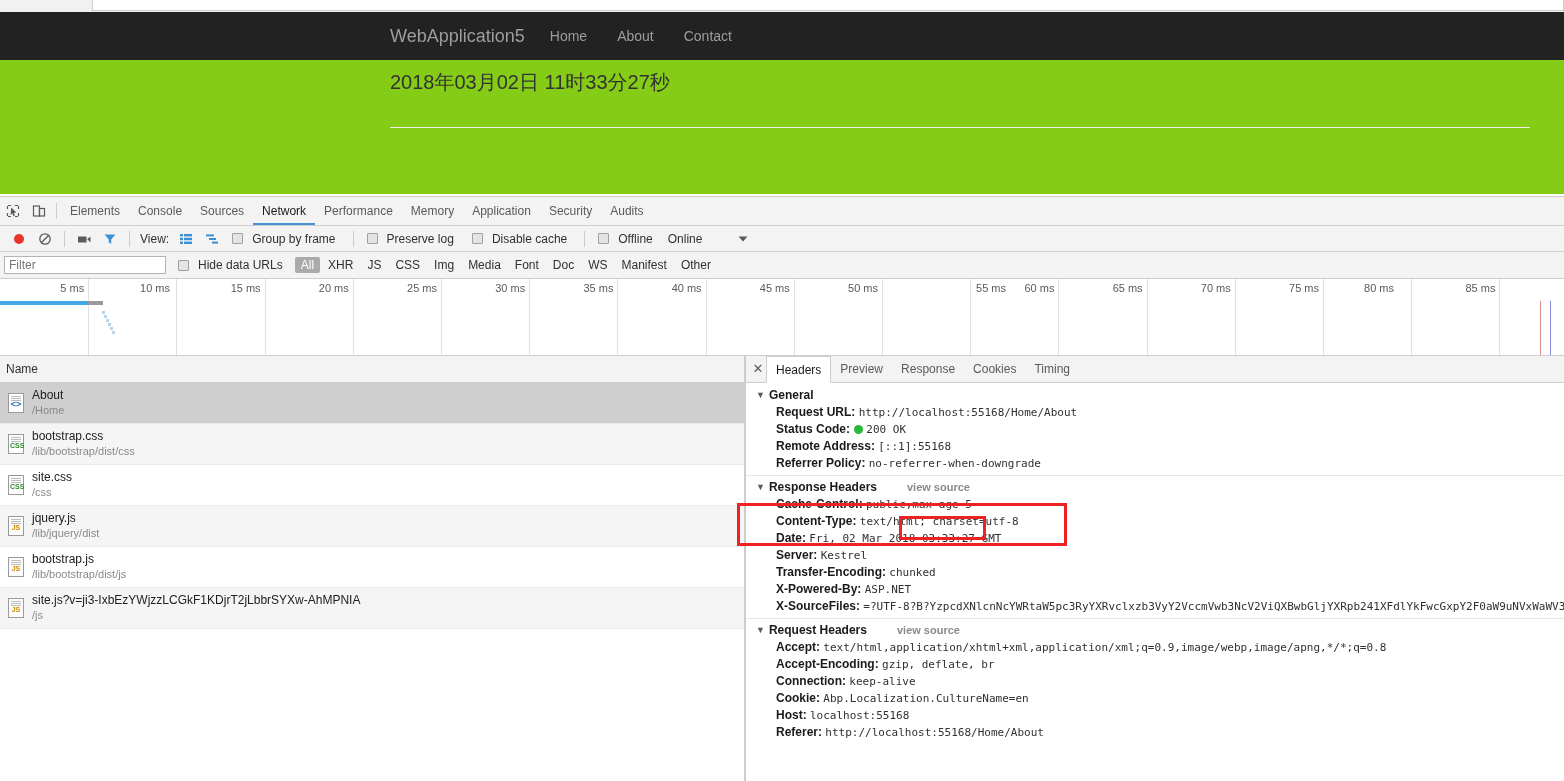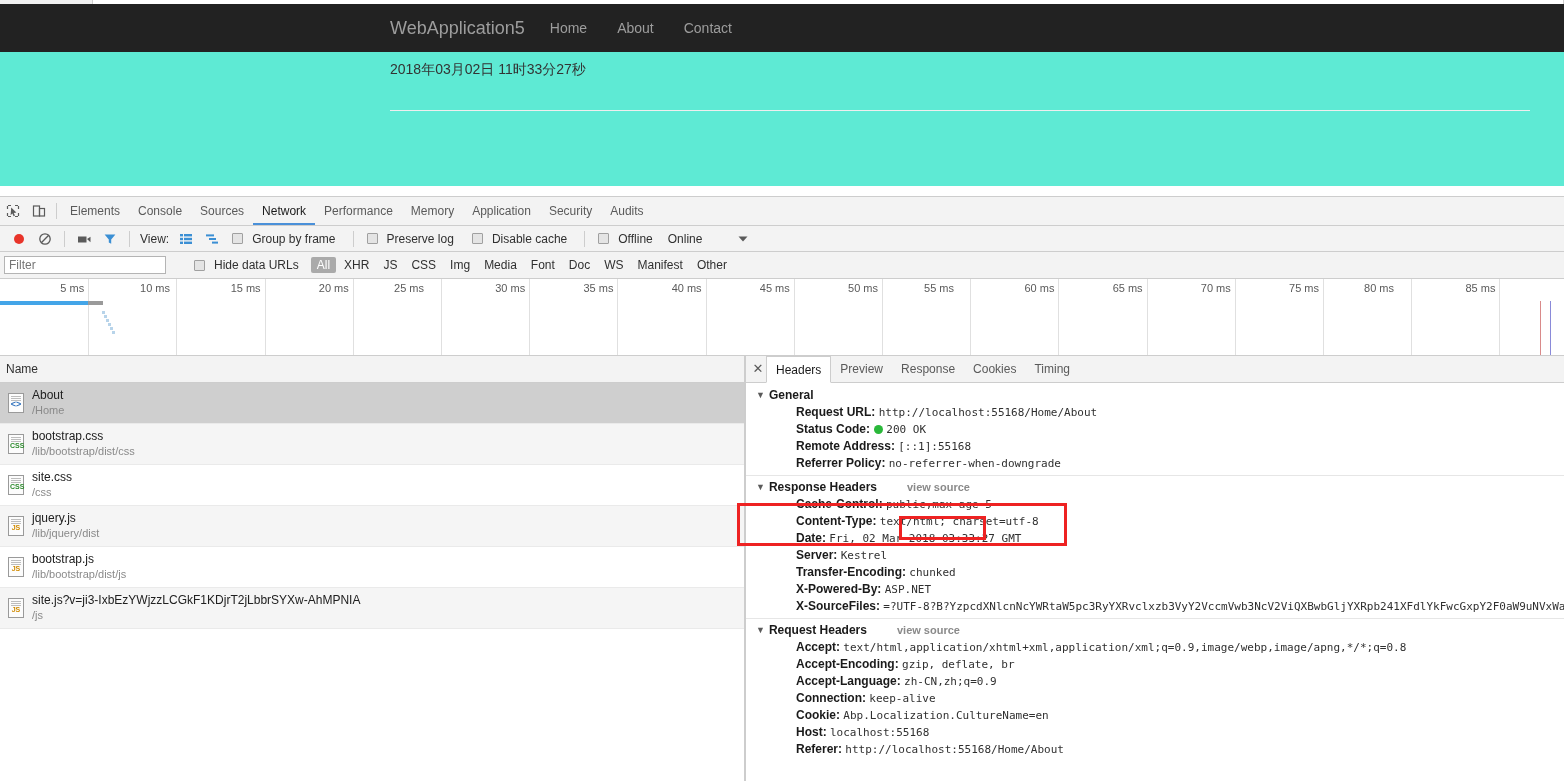"WebApplication5" .page { background: #5eead4 -> #84cc16; top: 4px -> 12px }
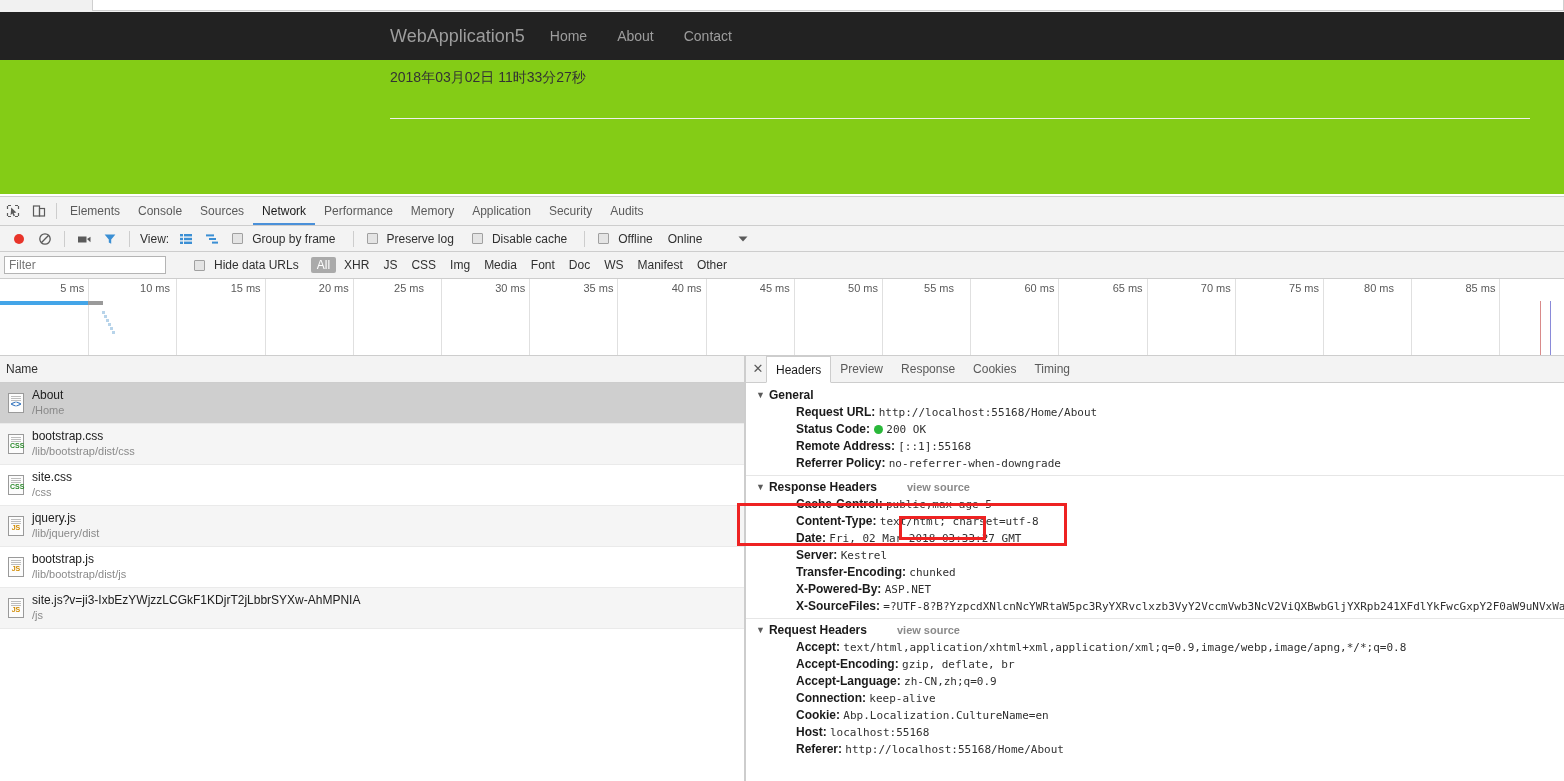"2018年03月02日 11时33分27秒" .page-time { font-size: 14px -> 20px }
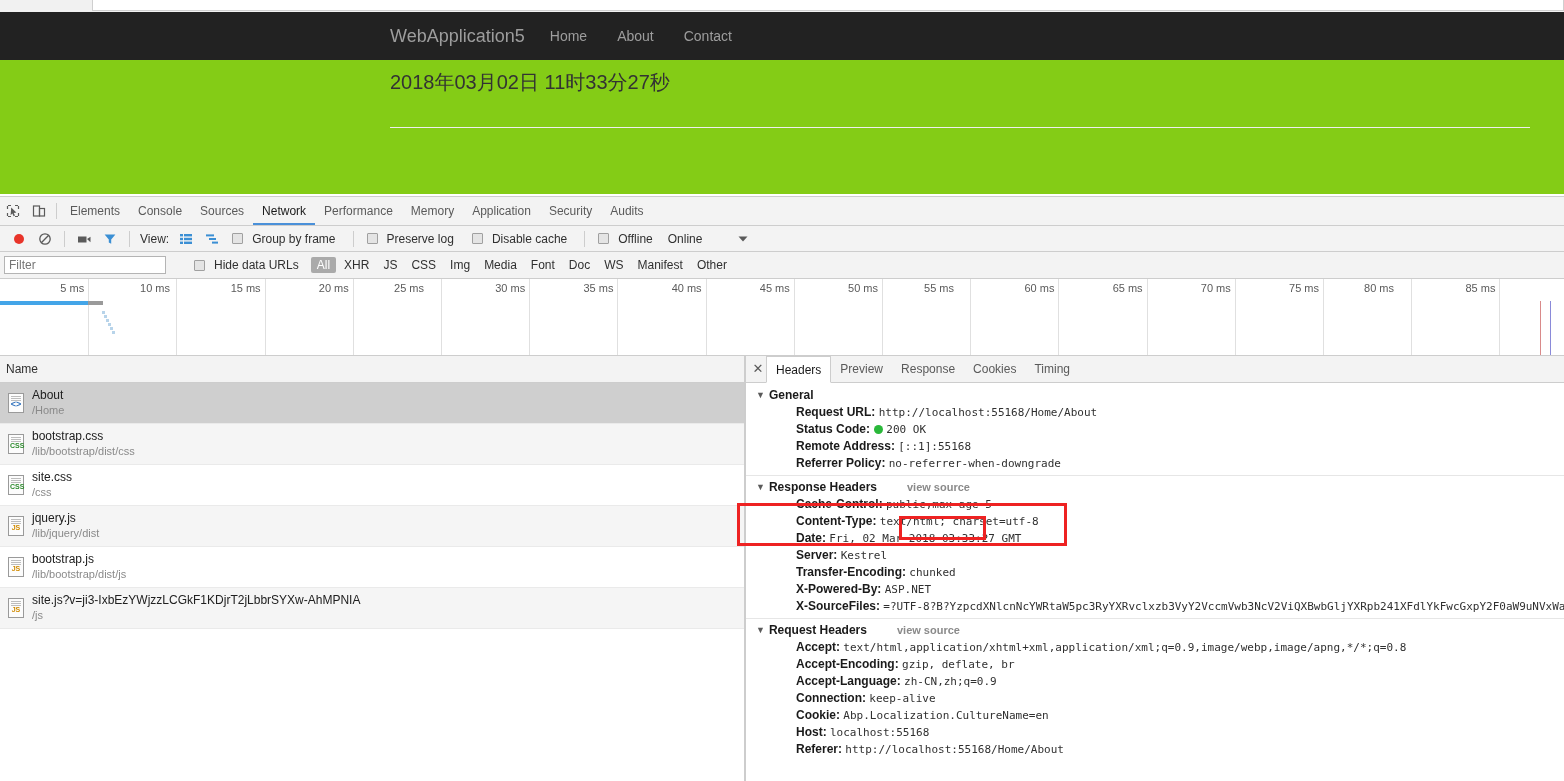"Hide data URLs" div.tb-check { margin-left: 28px -> 12px }
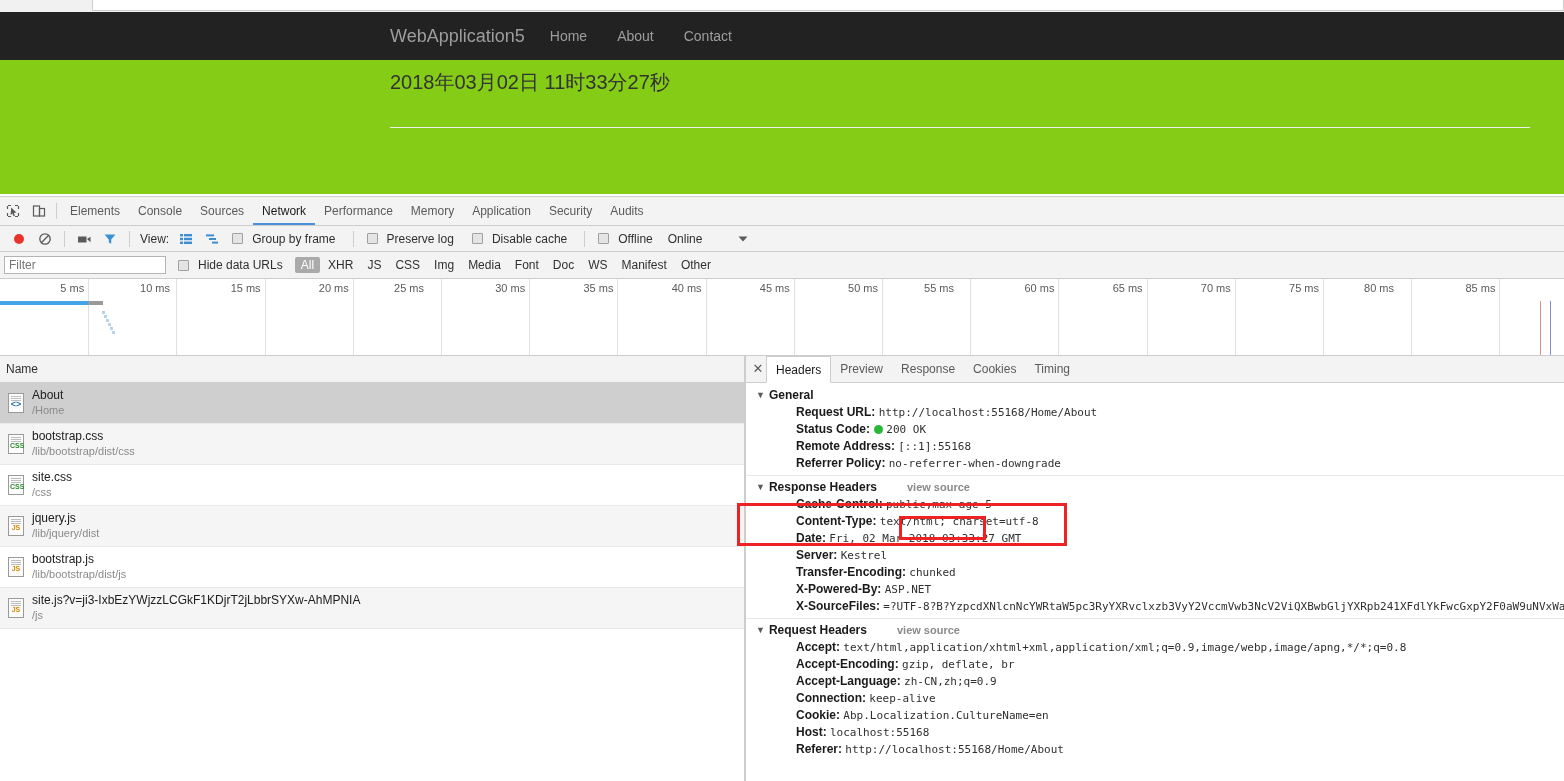"25 ms" div.ov-ticklabel { left: 428px -> 441px }
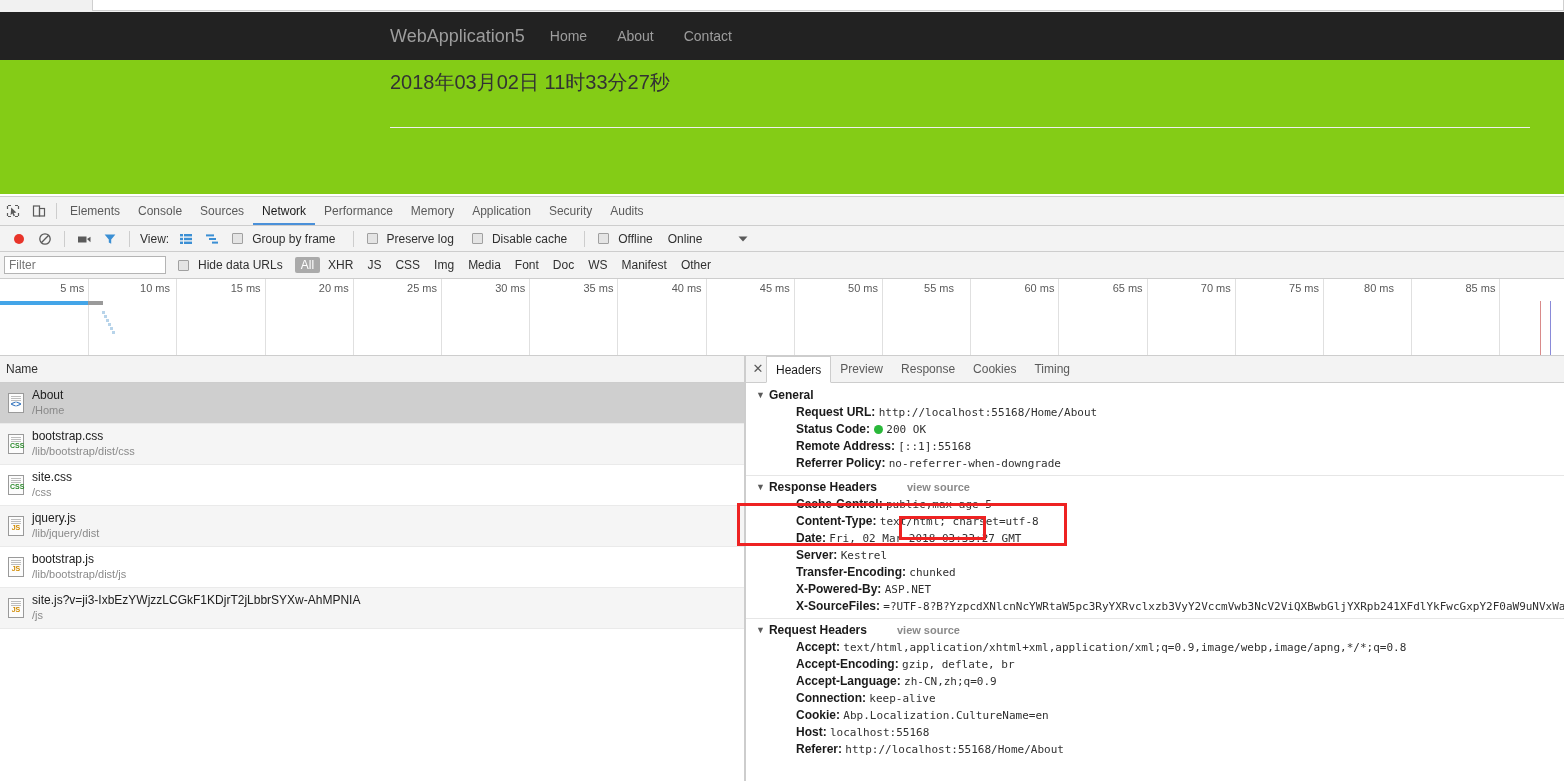"55 ms" div.ov-ticklabel { left: 958px -> 1010px }
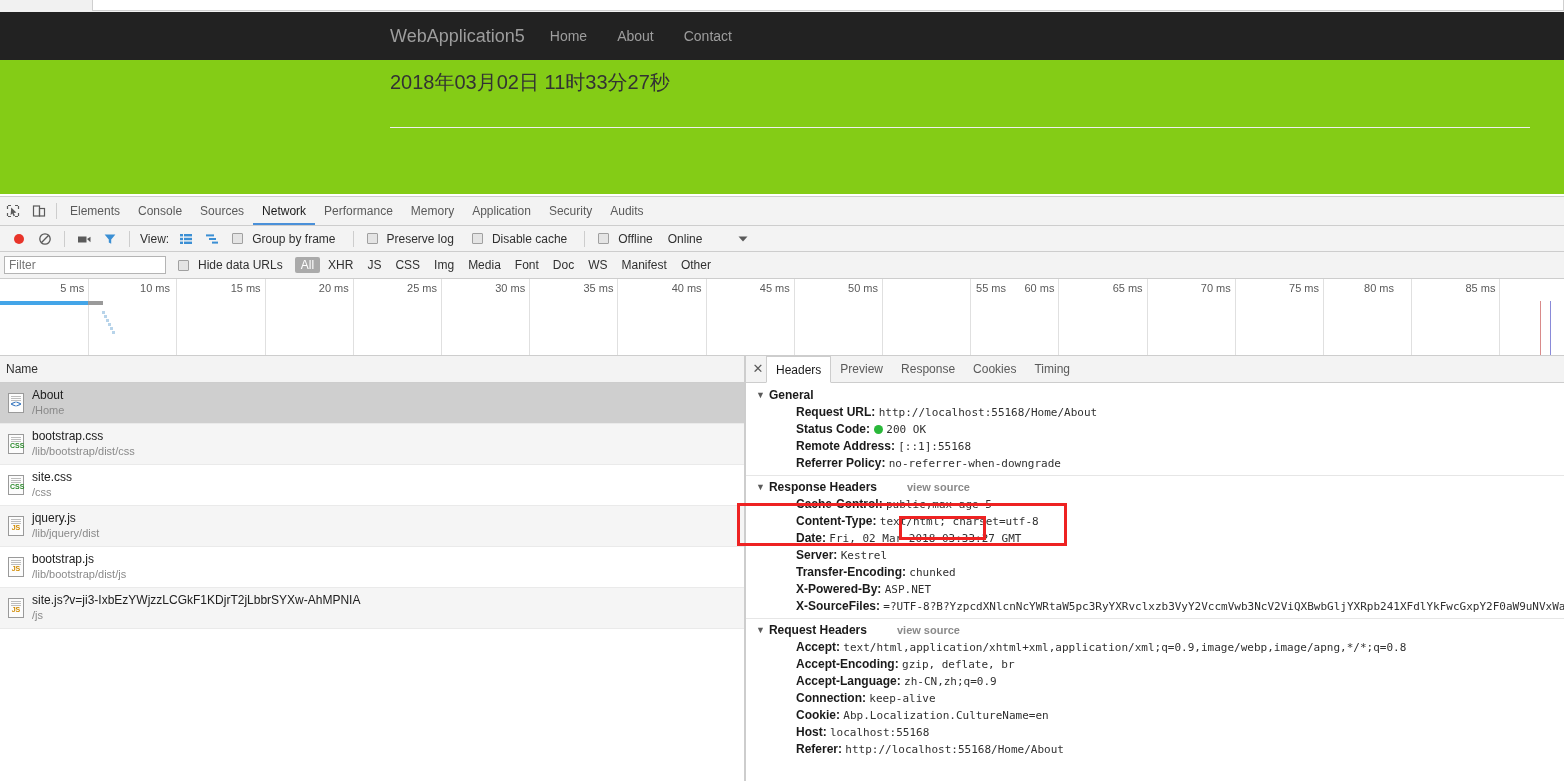"Request URL:" .hk { margin-left: 20px -> none }
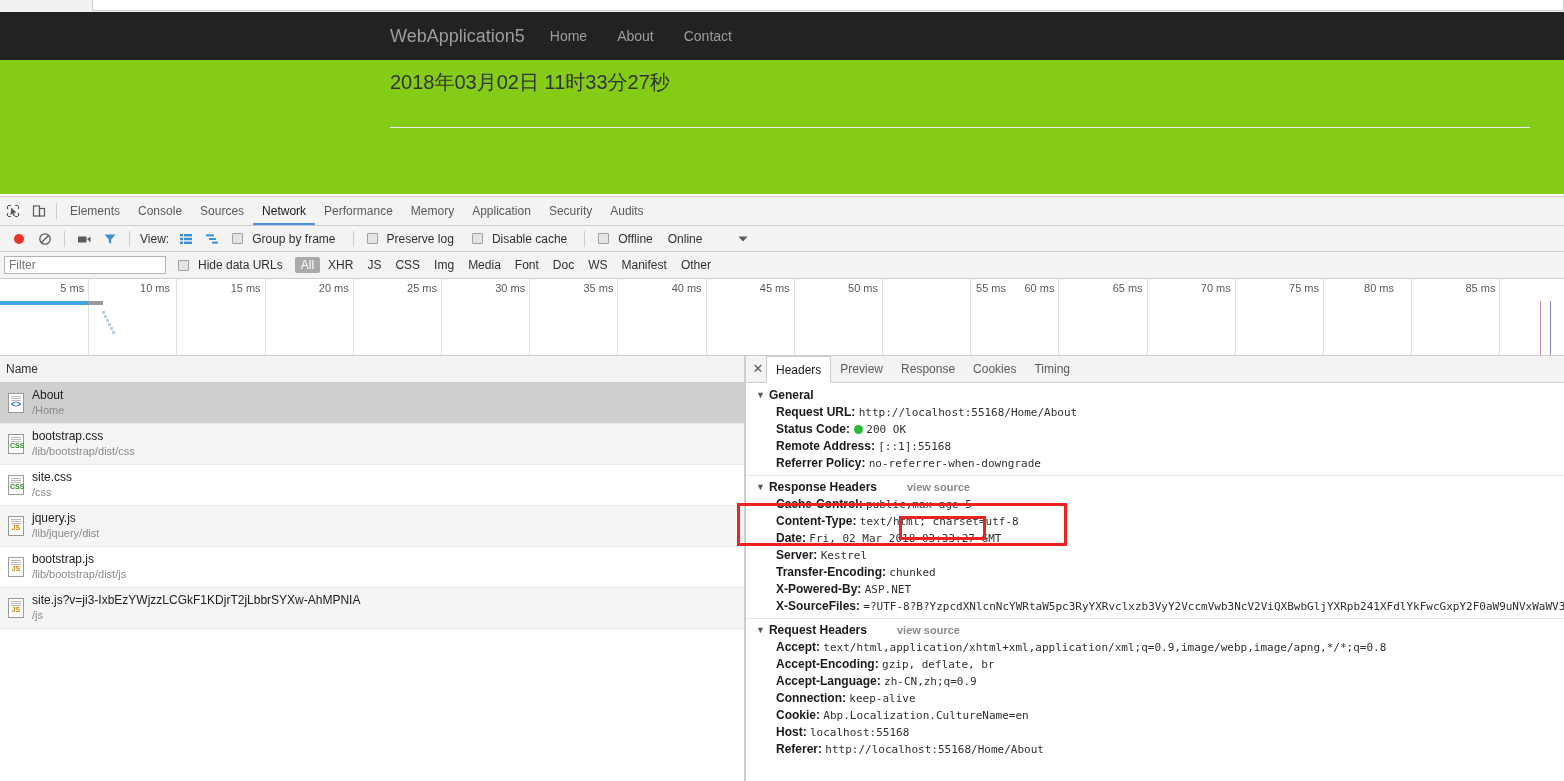"Accept-Language: zh-CN,zh;q=0.9" div.hdr-line { html: <div><span>Accept-Language: </span><span>zh-CN,zh;q=0.9</span></div> -> none }
